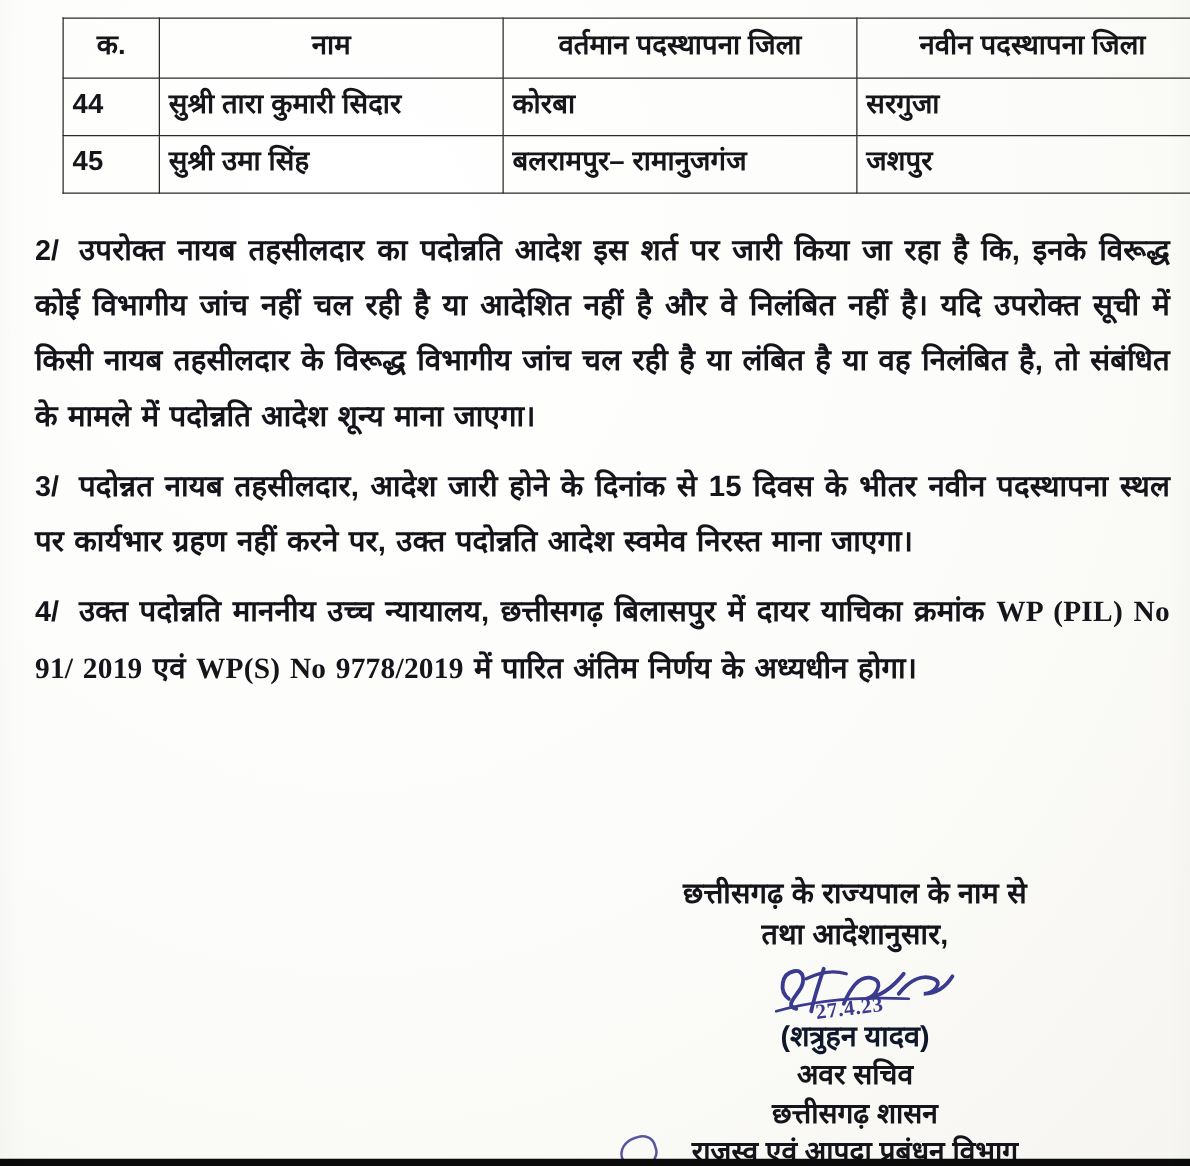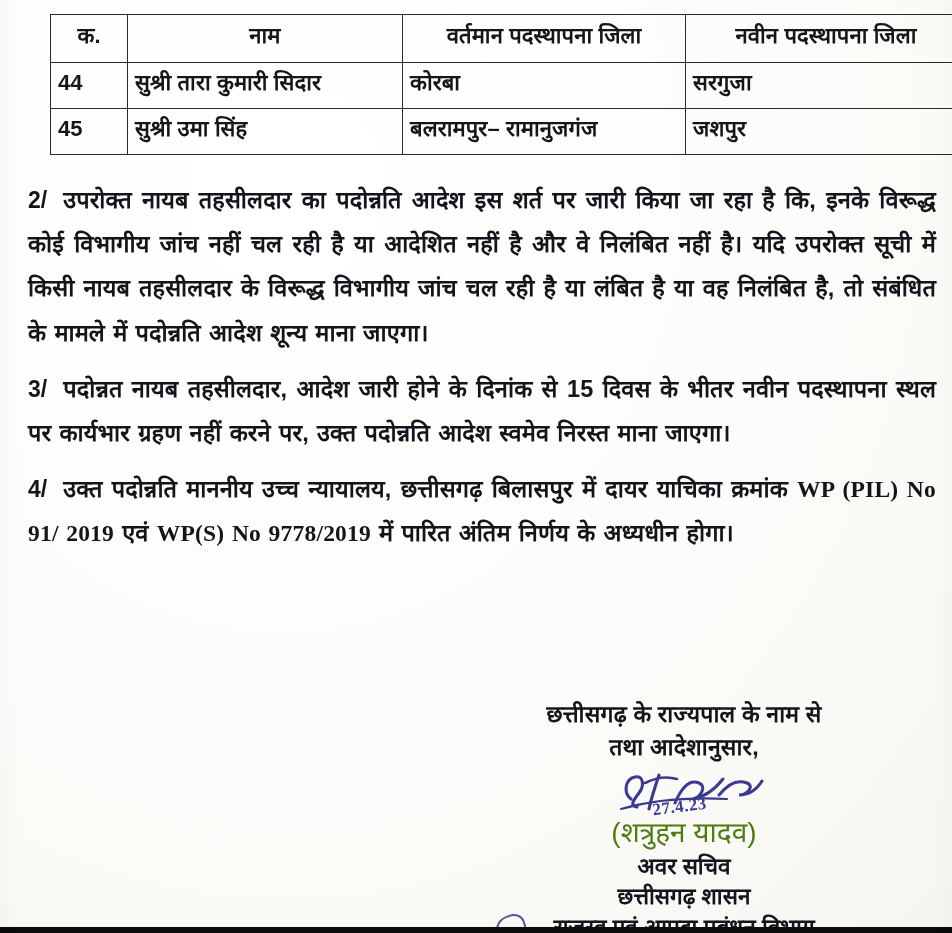"(शत्रुहन यादव)" .signer-name { color: #4d7c0f -> #0f172a; font-size: 28px -> 23px; font-weight: 400 -> 700 }
